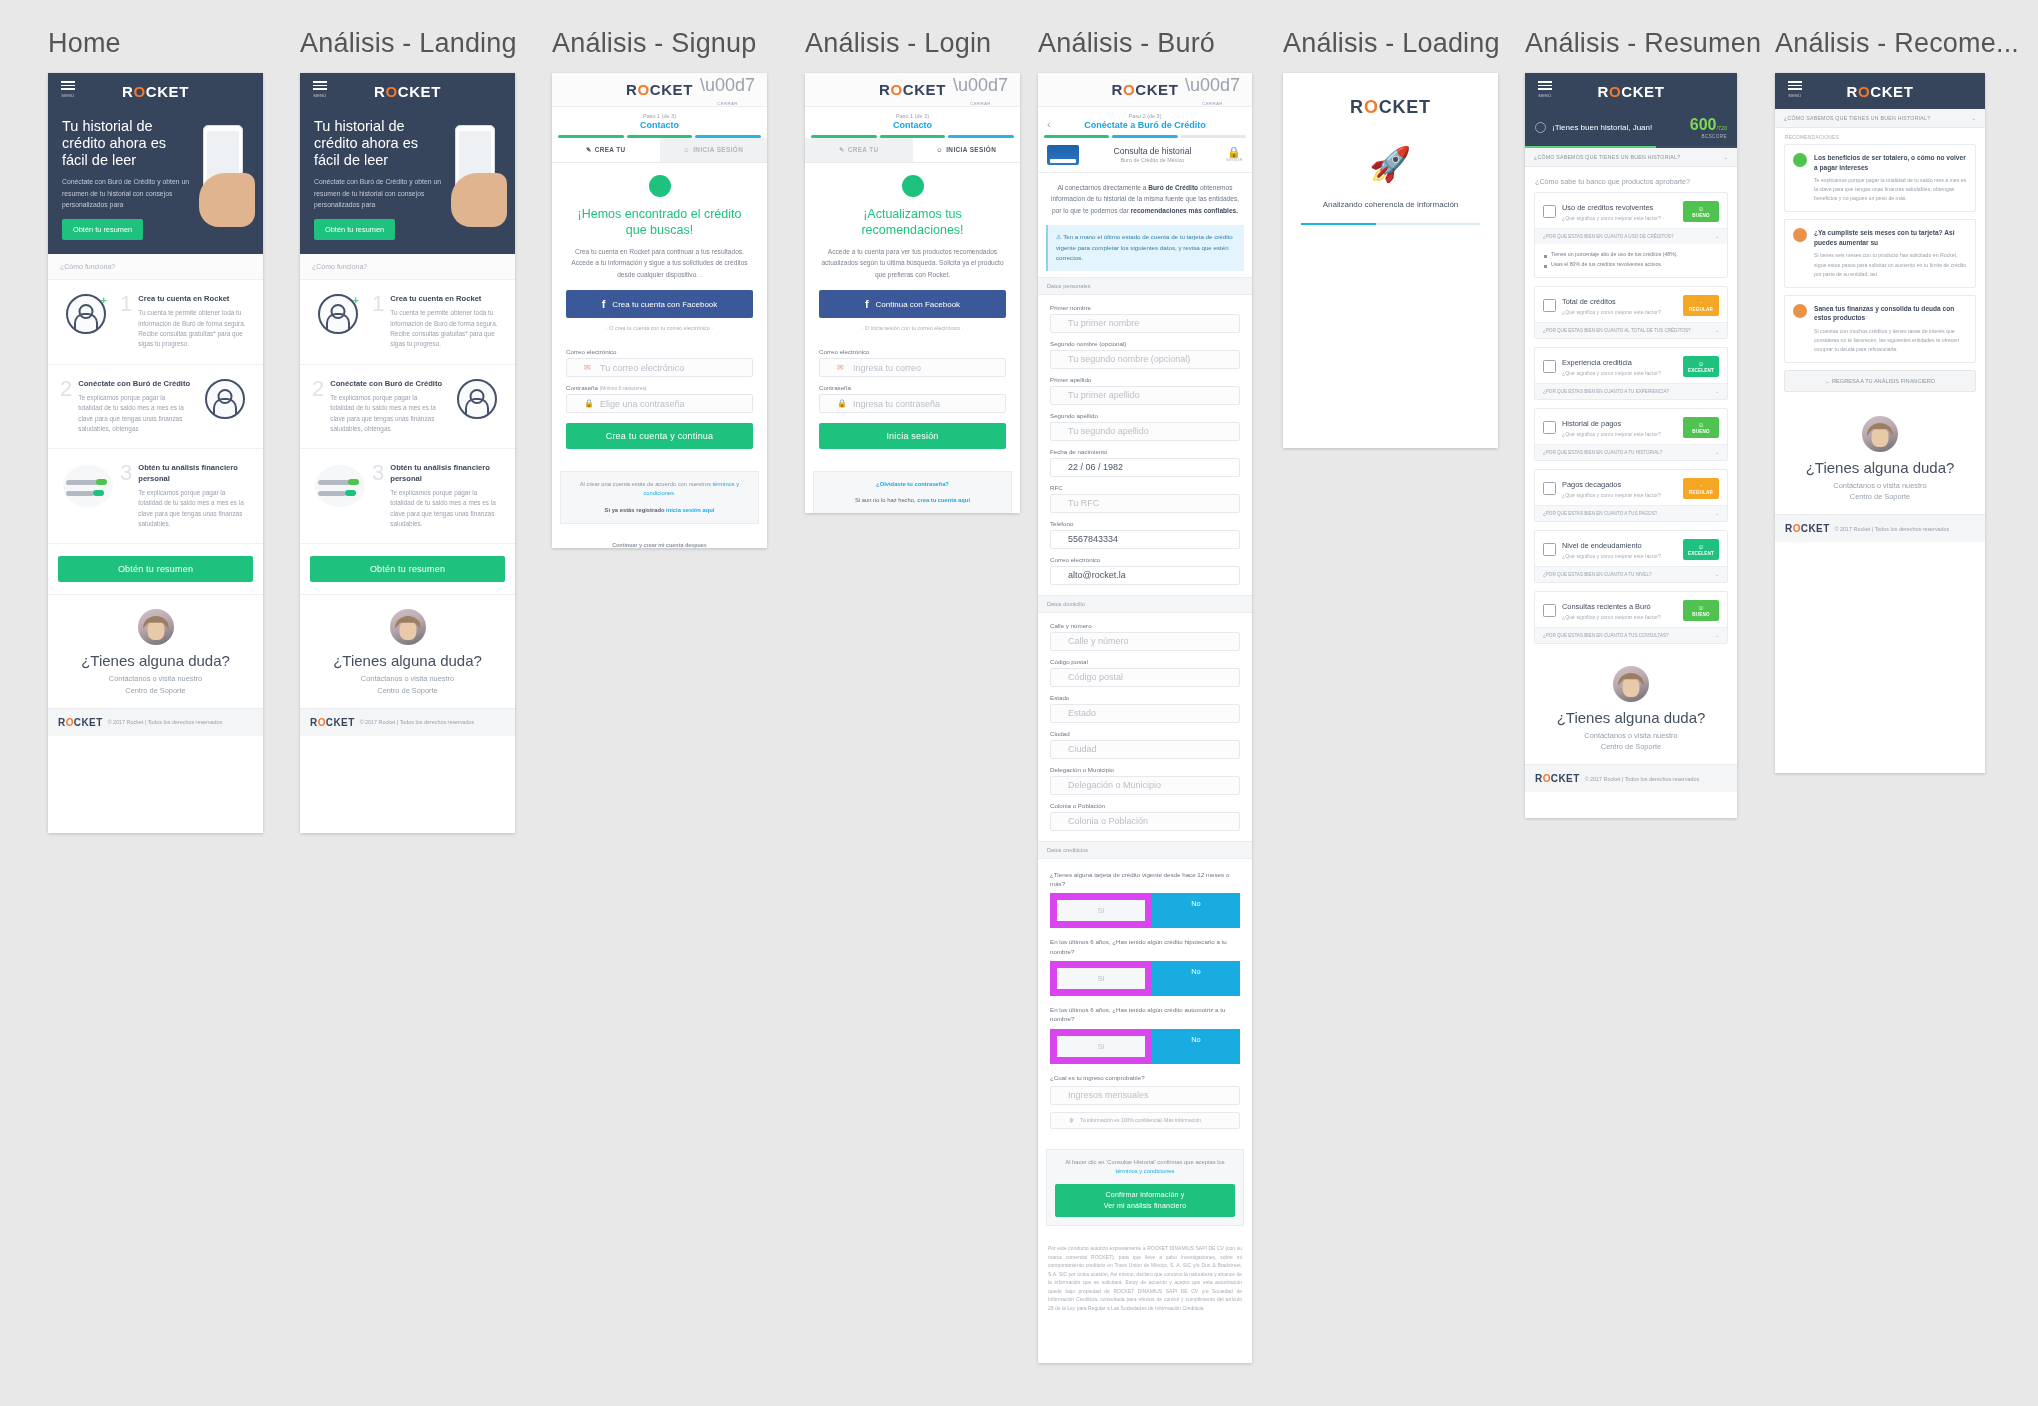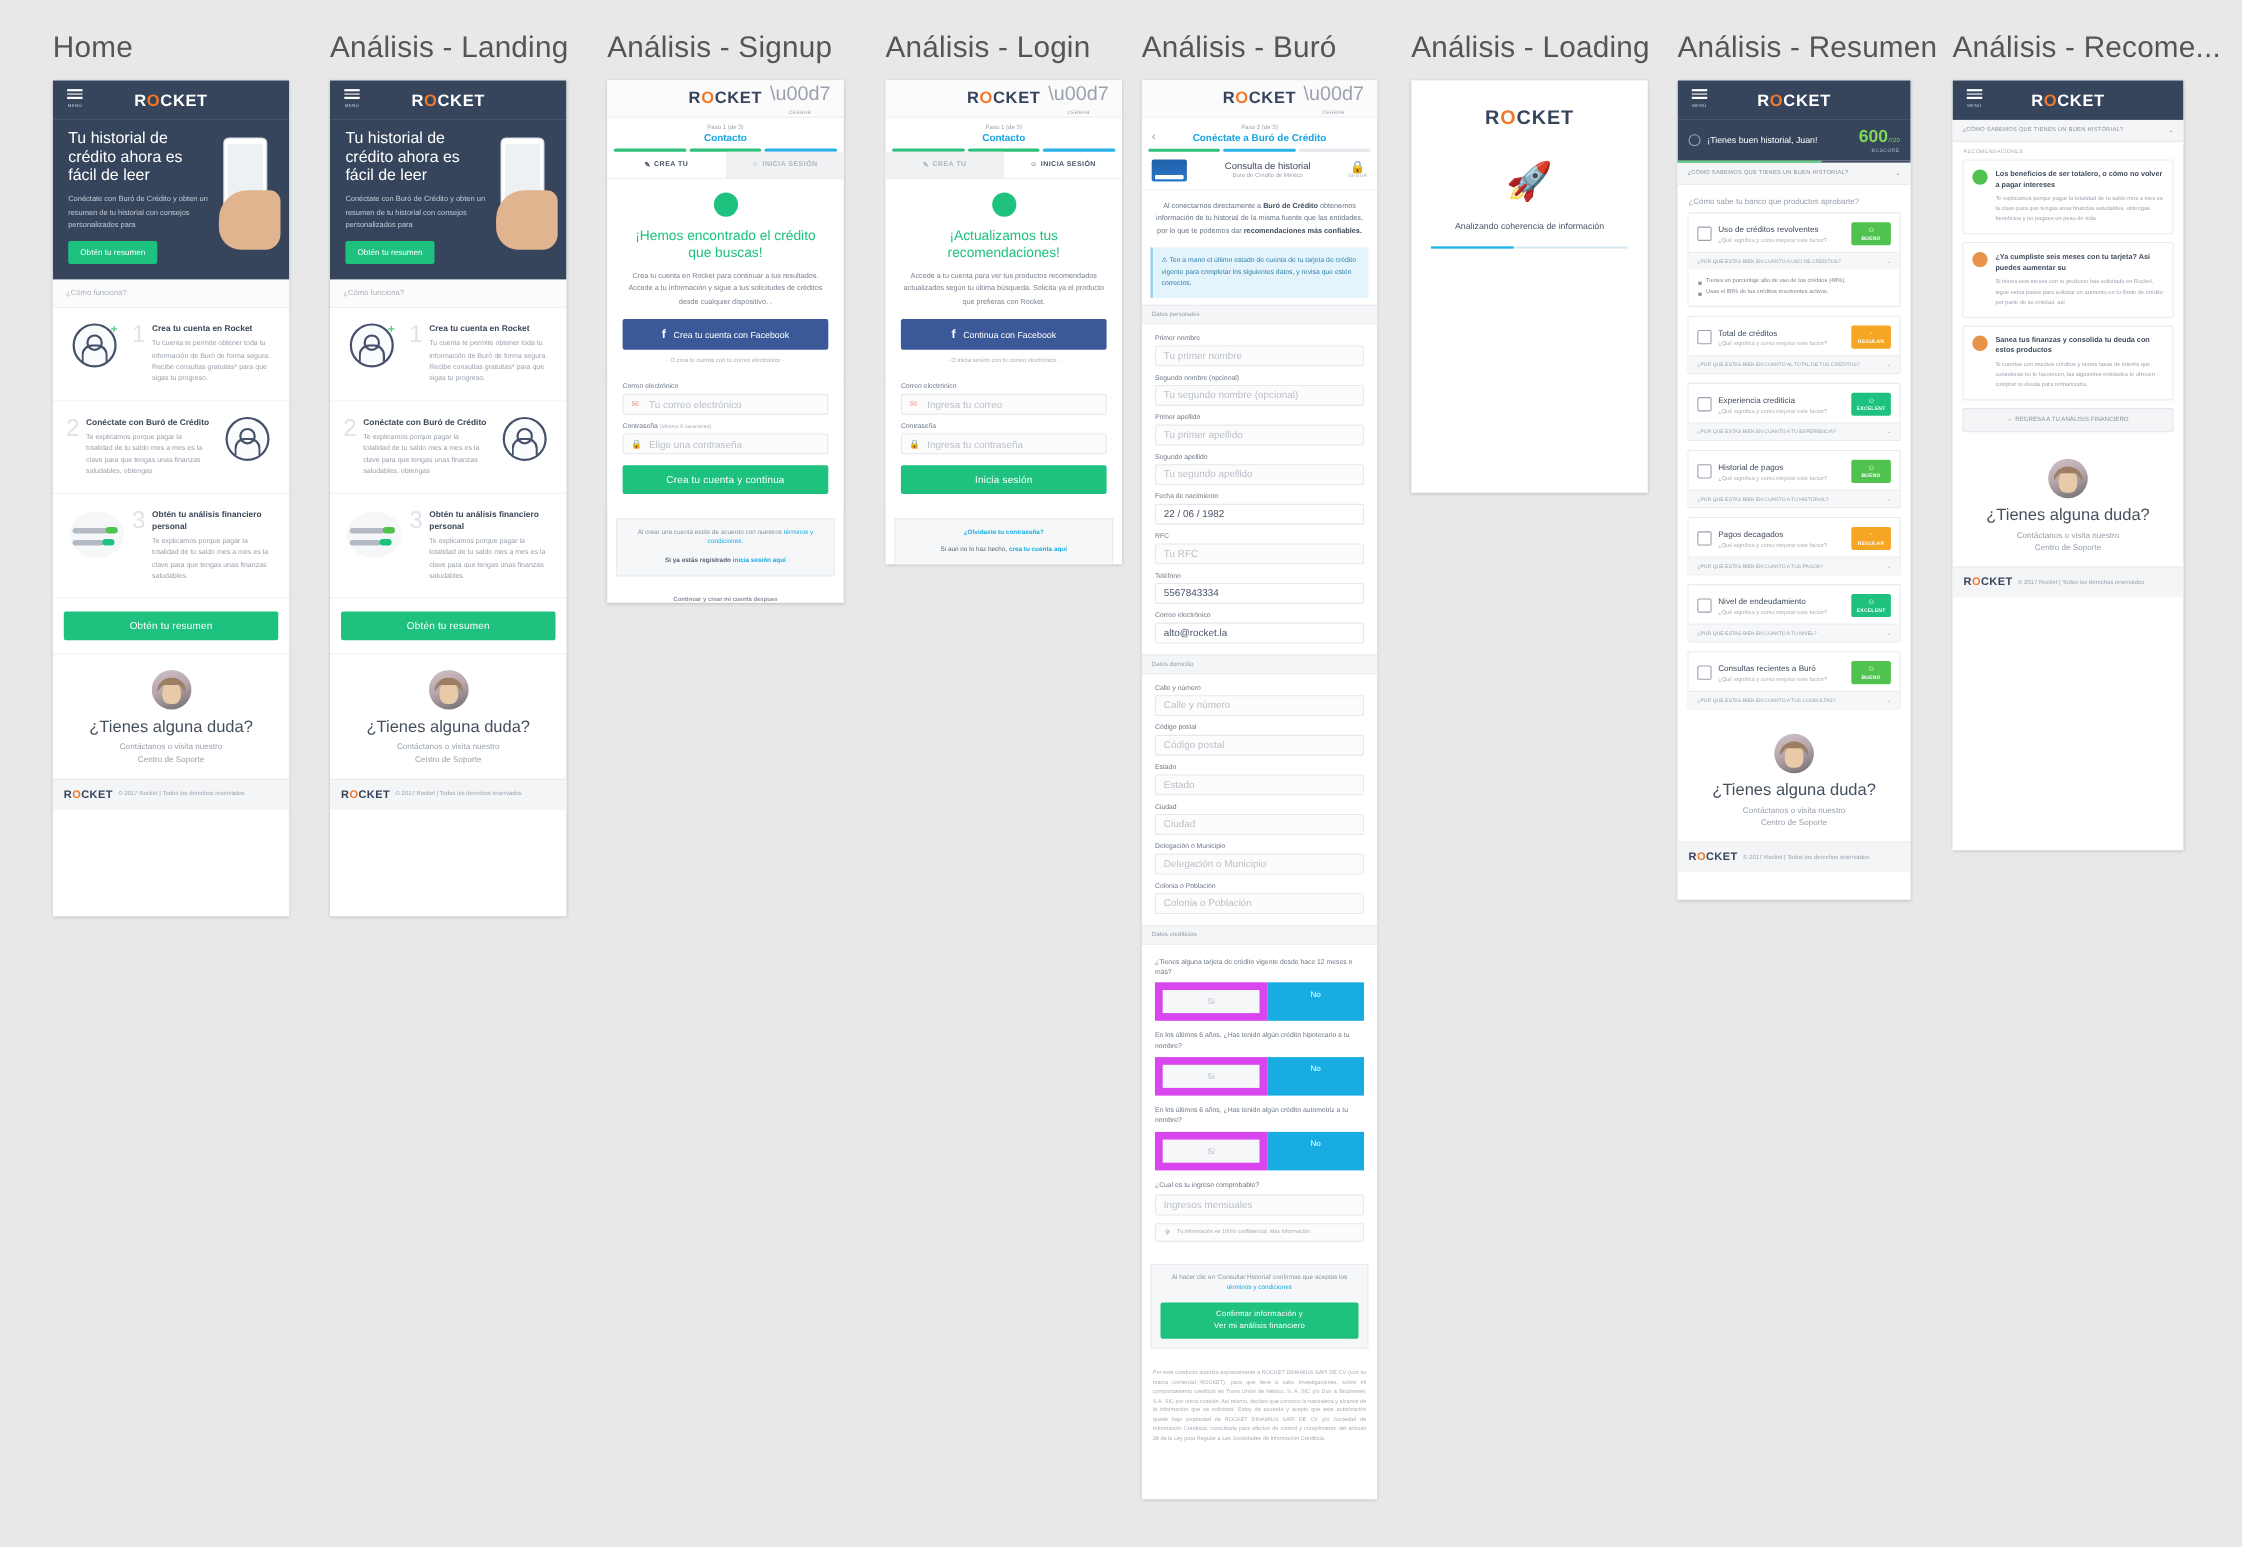"Tu primer nombre" .input { padding: 0 7px -> 0 17px }
